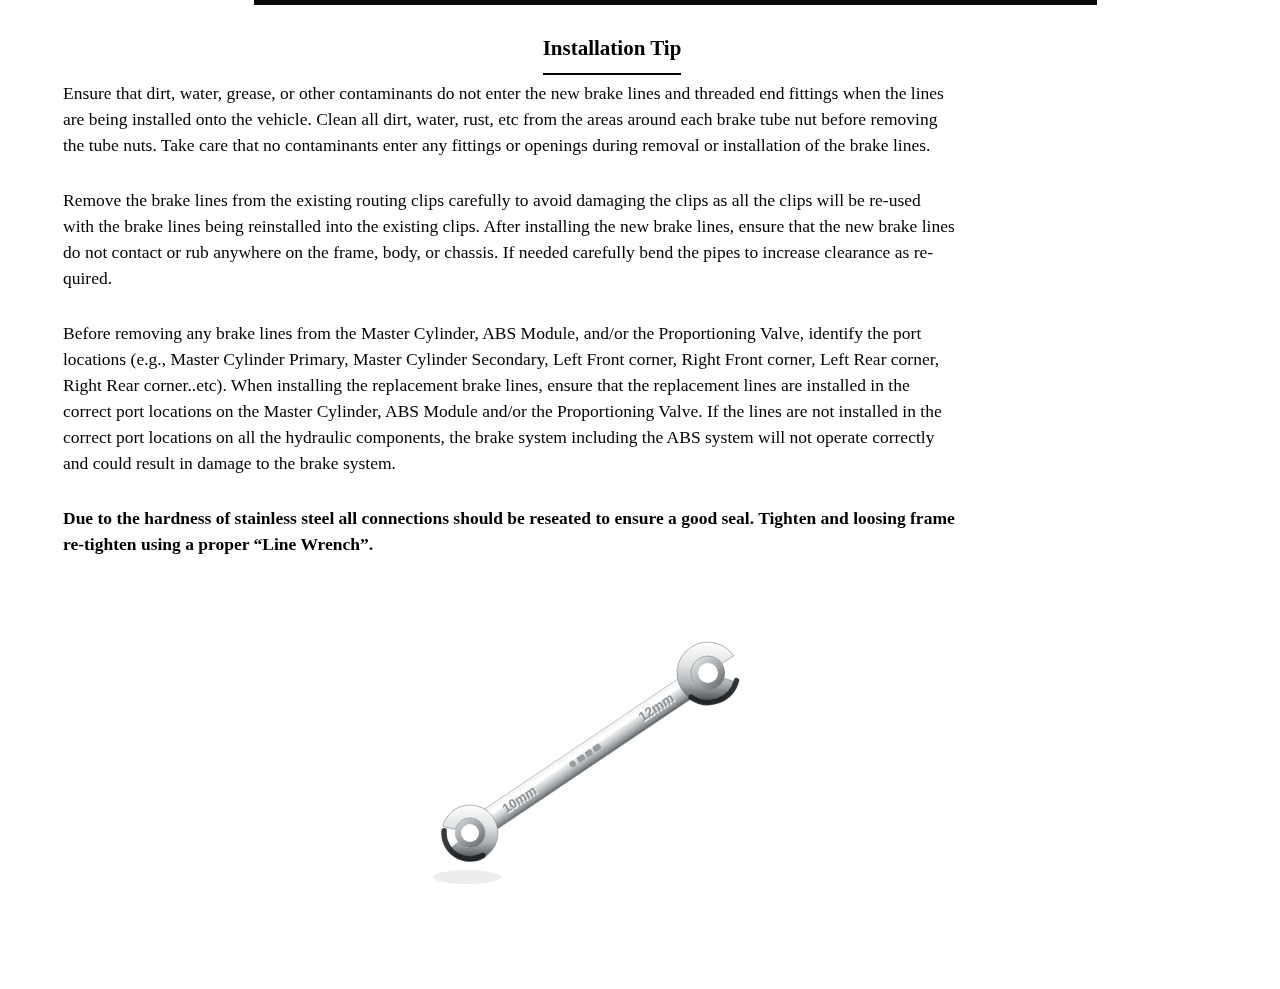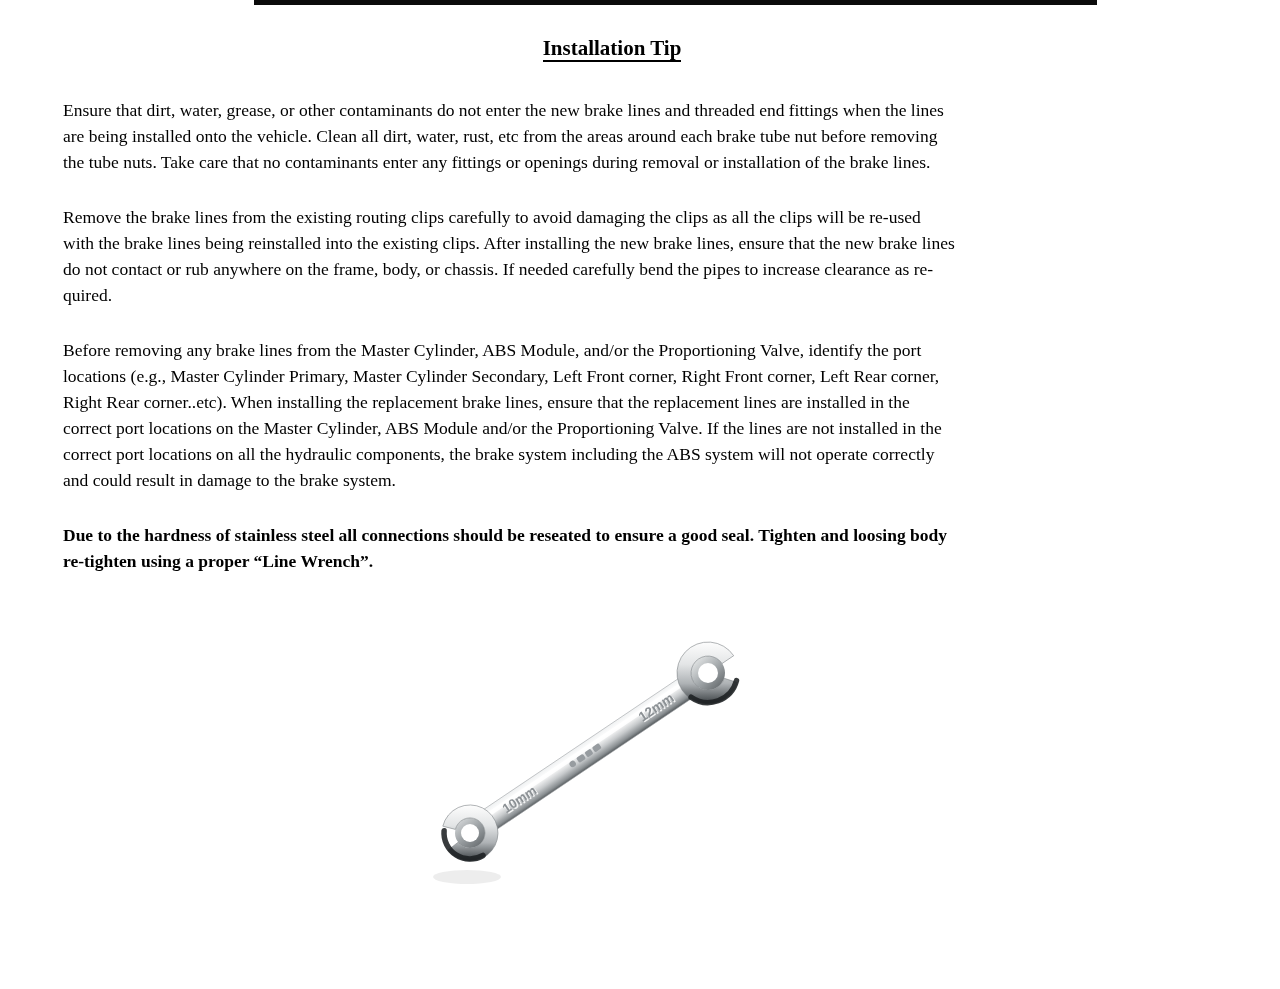"Installation Tip" .title-row span { padding-bottom: 0 -> 13px }
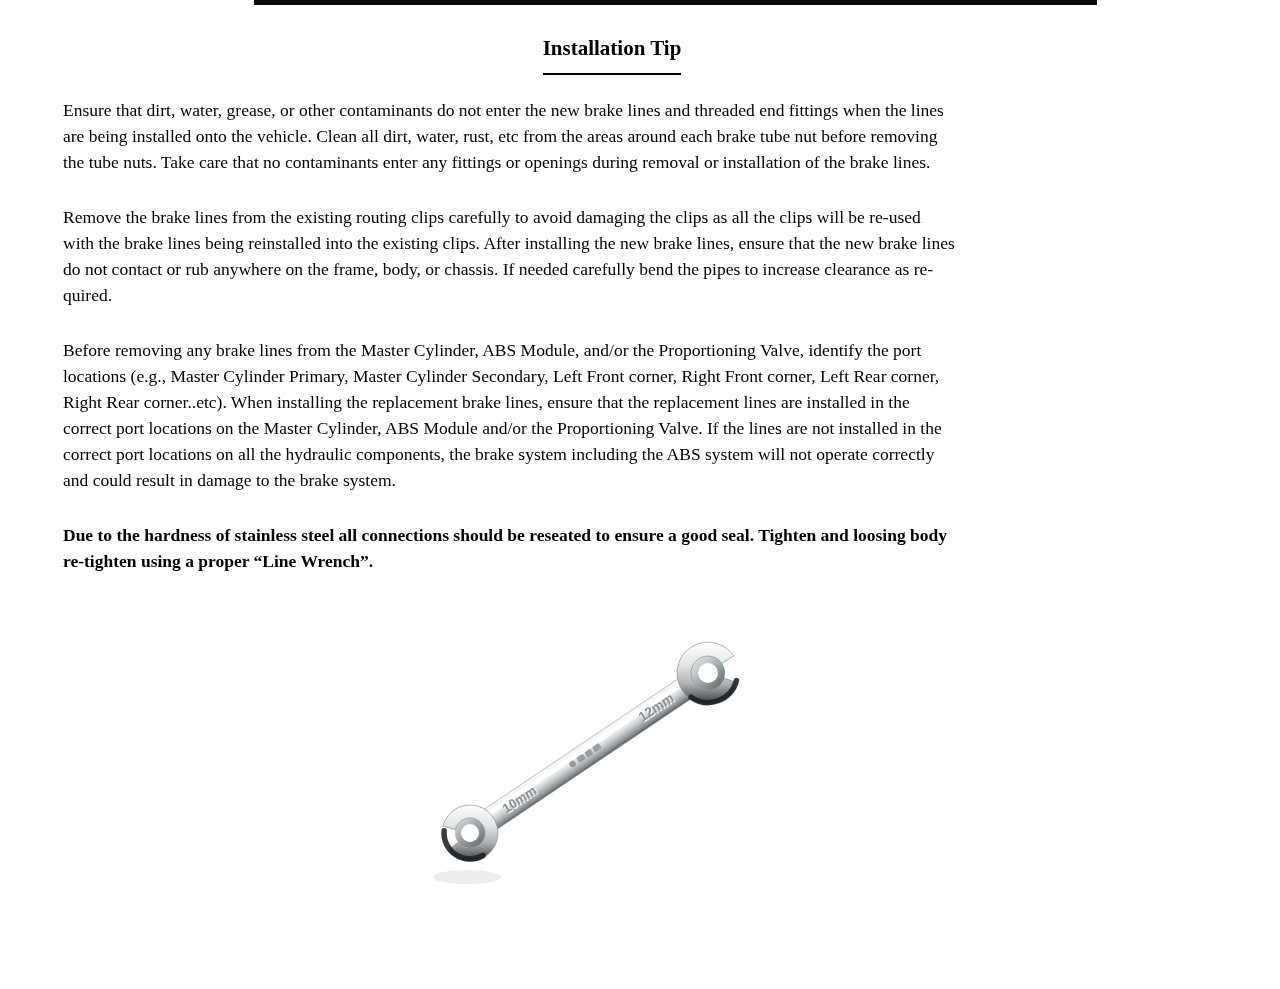"Ensure that dirt, water, grease," .body-text { top: 97px -> 80px }
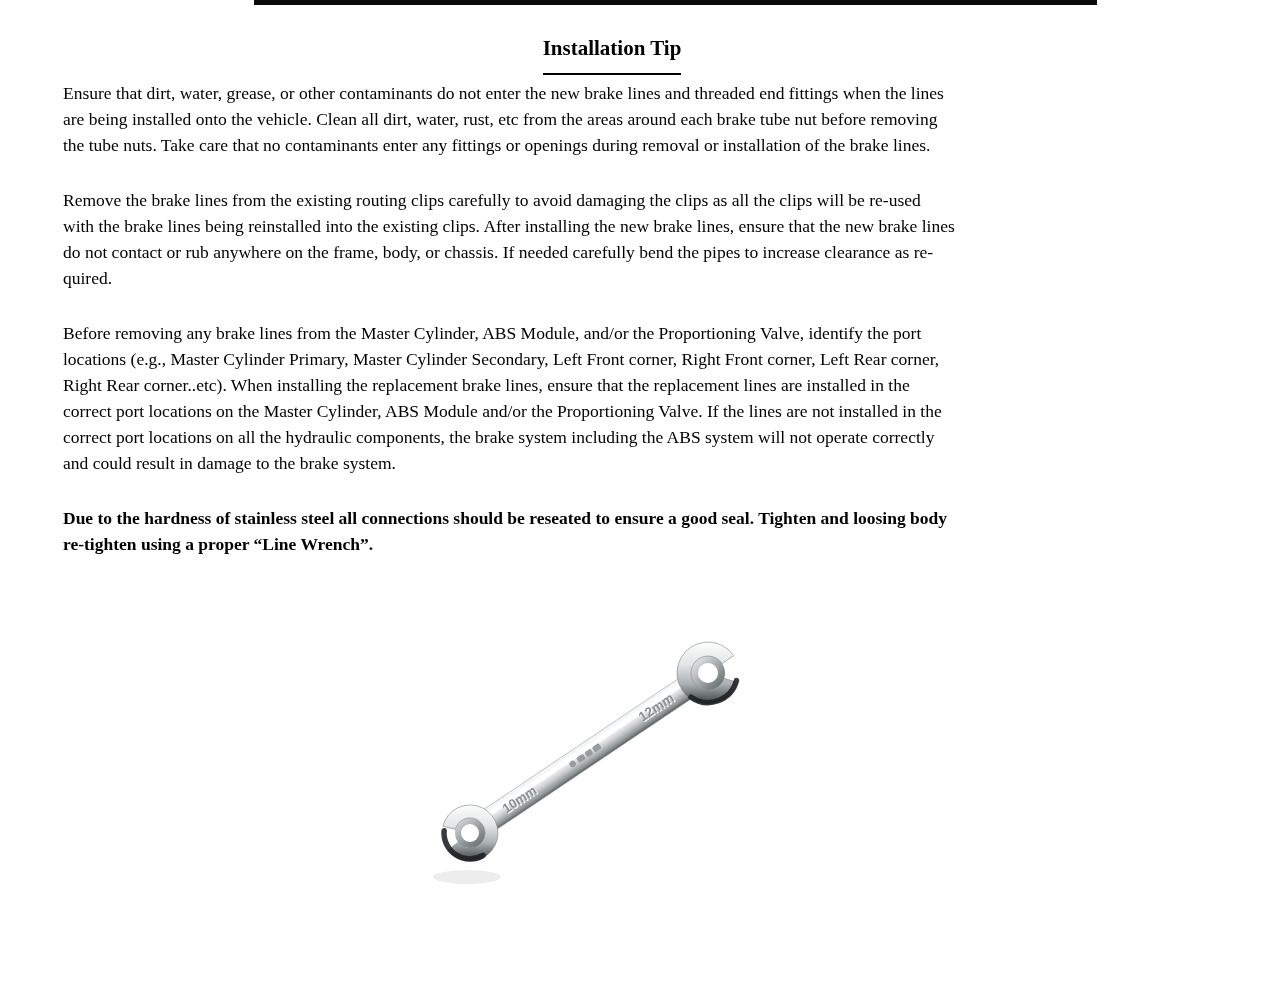"Due to the hardness of" p.para { text: body -> frame }
